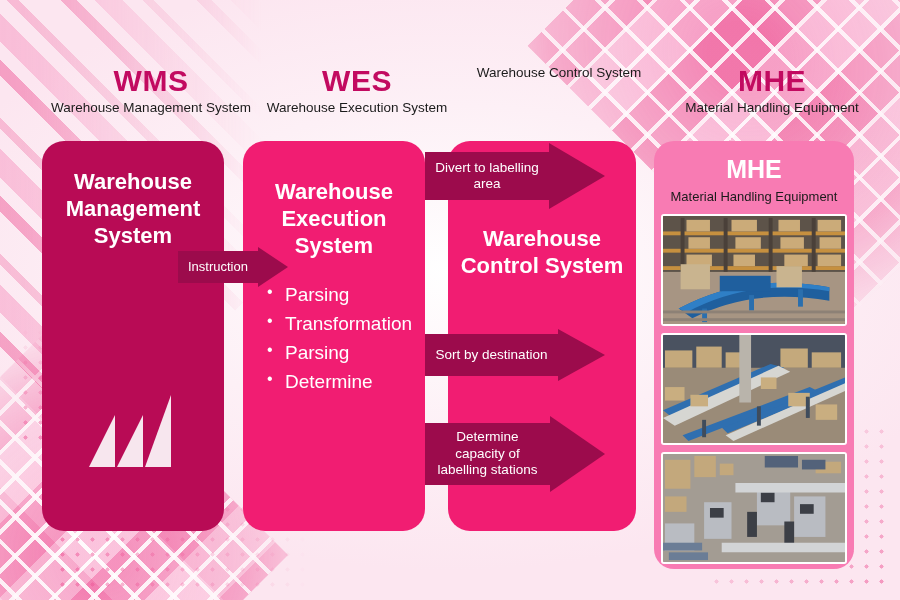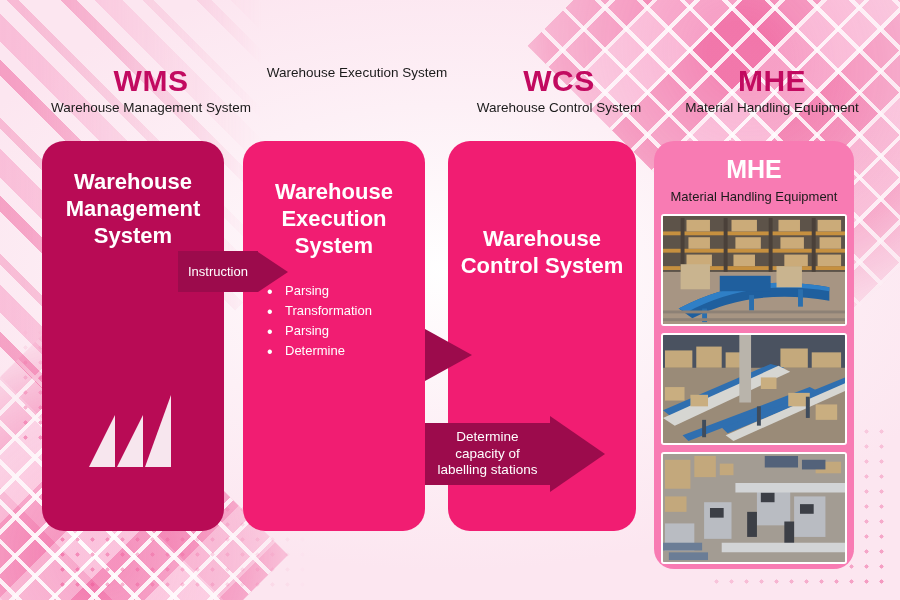"WES" div.abbr { html: none -> <div>WES</div> }
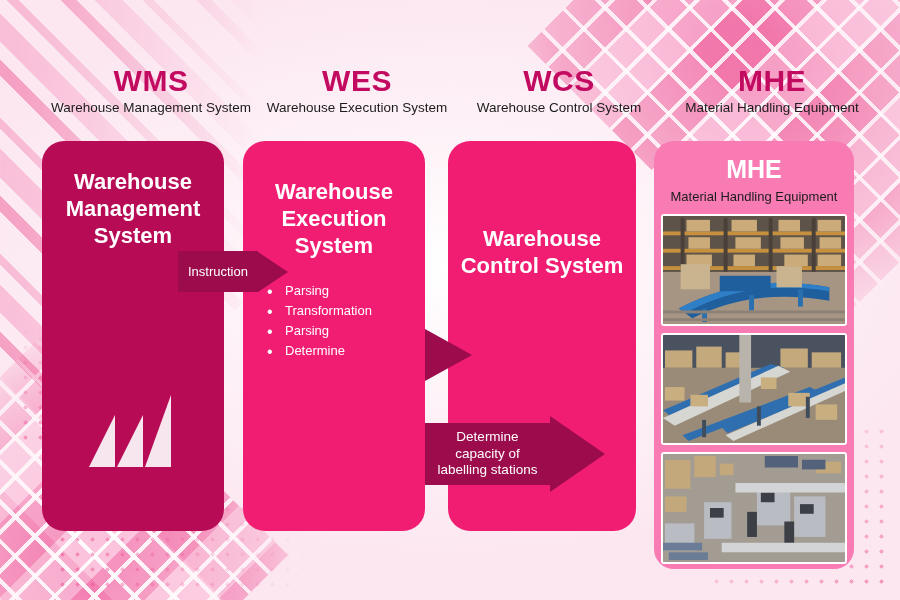"WCS" div.abbr { html: <div>WCS</div> -> none }
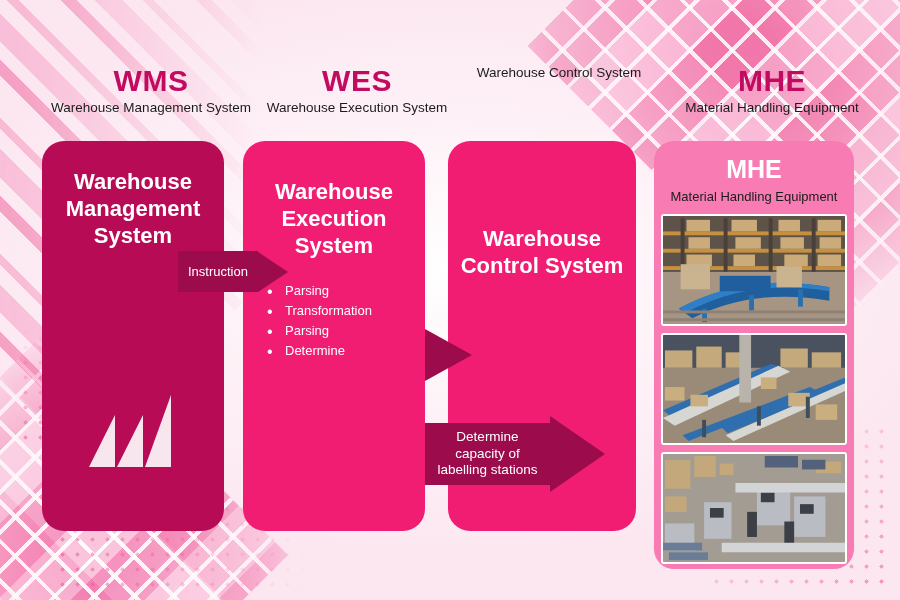"Divert to labelling area" div.arrow { html: none -> <div> <div>Divert to labelling area</div> <div></div> </div> }
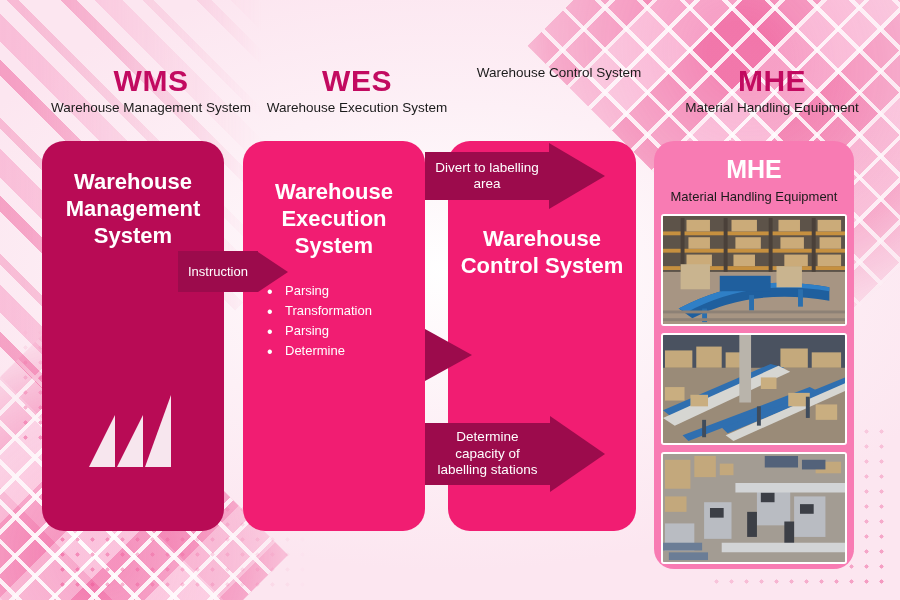"Instruction" .a-instruction { height: 41px -> 32px }
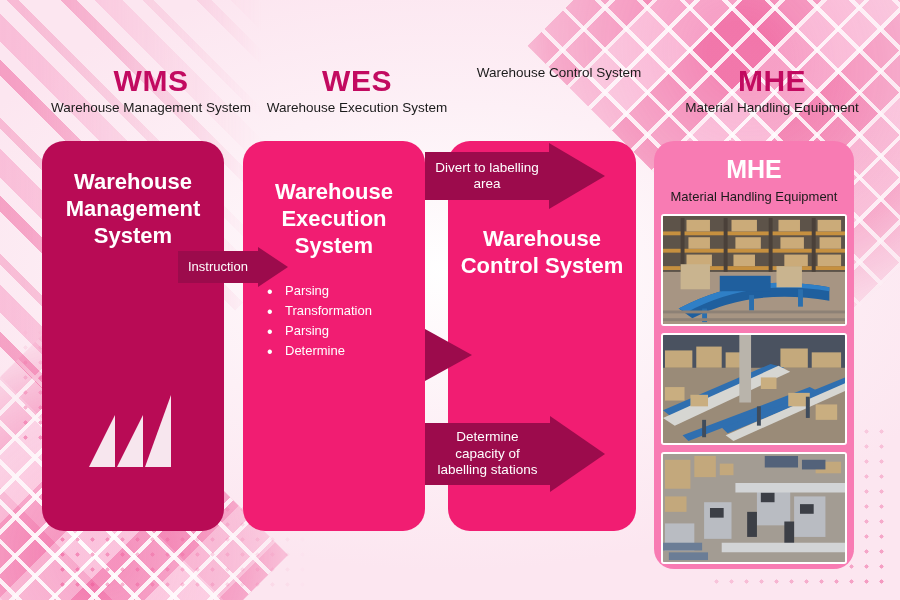"Parsing" .bullets { font-size: 13px -> 19px }
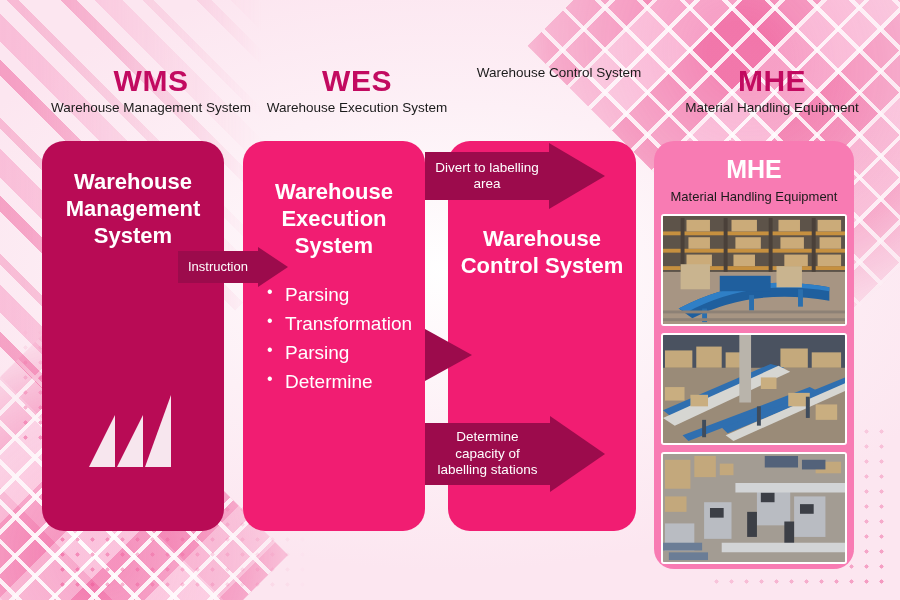"Sort by destination" div.body { html: none -> <div>Sort by destination</div> }
